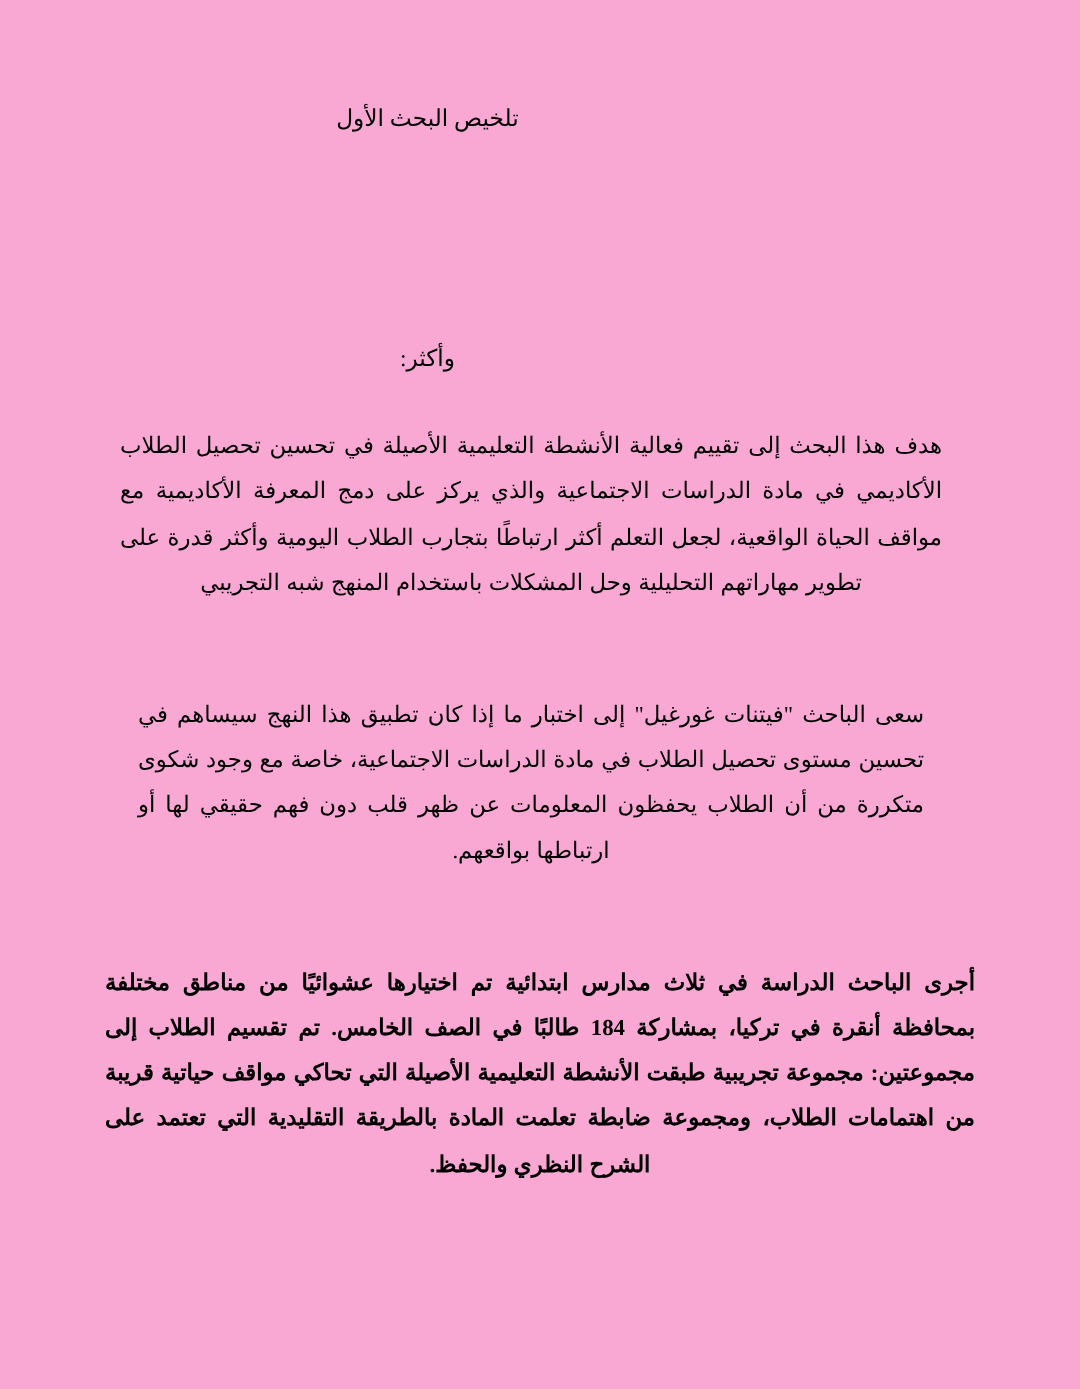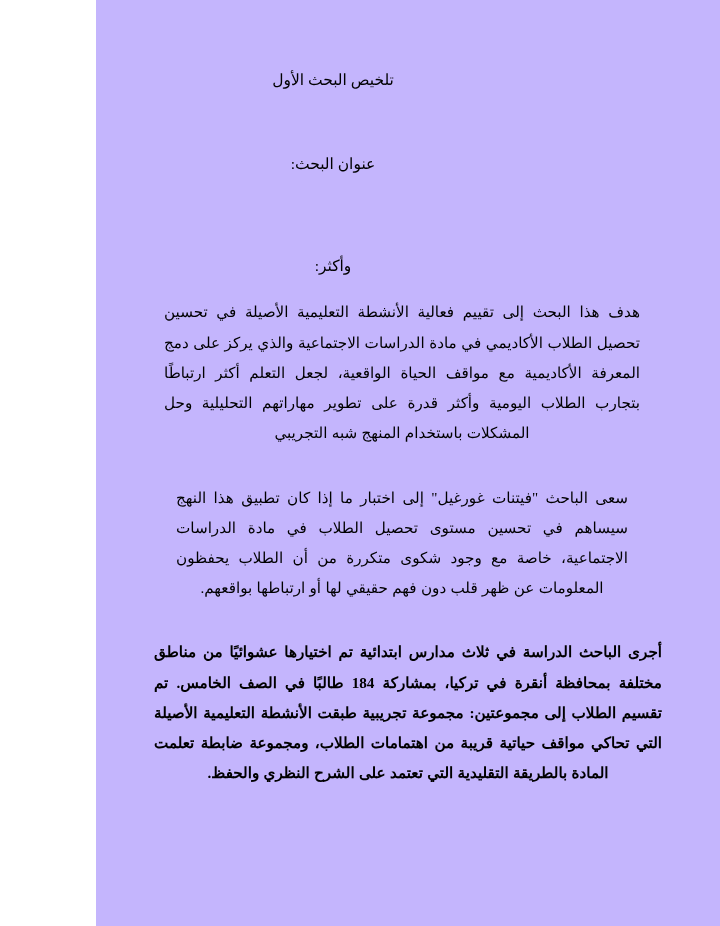"تلخيص البحث الأول" .page { background: #c4b5fd -> #f9a8d4; width: 624px -> 720px }
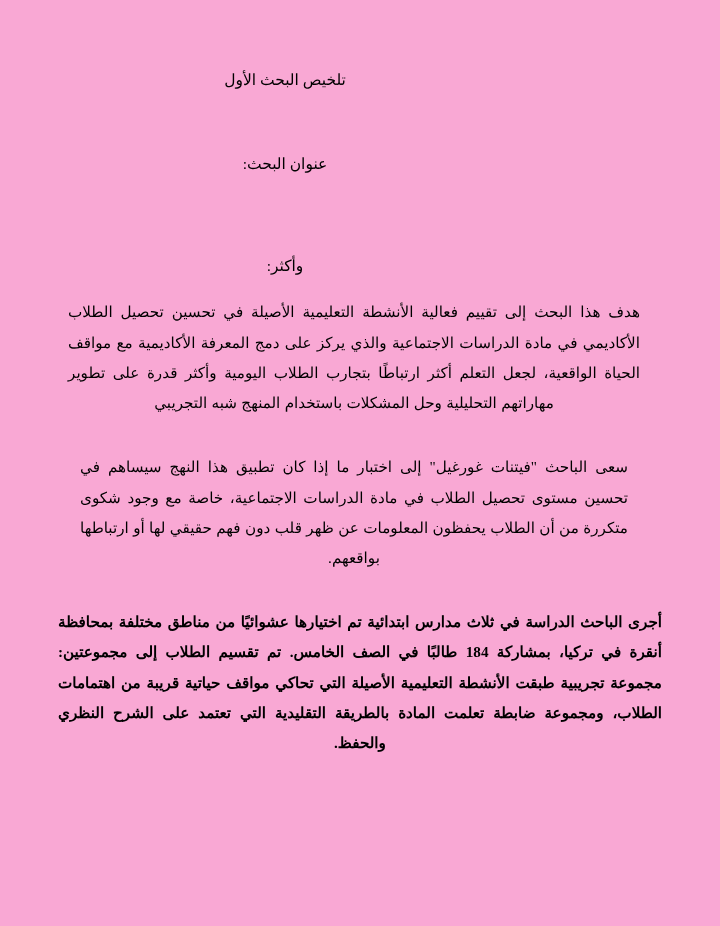"عنوان البحث:" div.label-line { html: <div>عنوان البحث:</div> -> none }
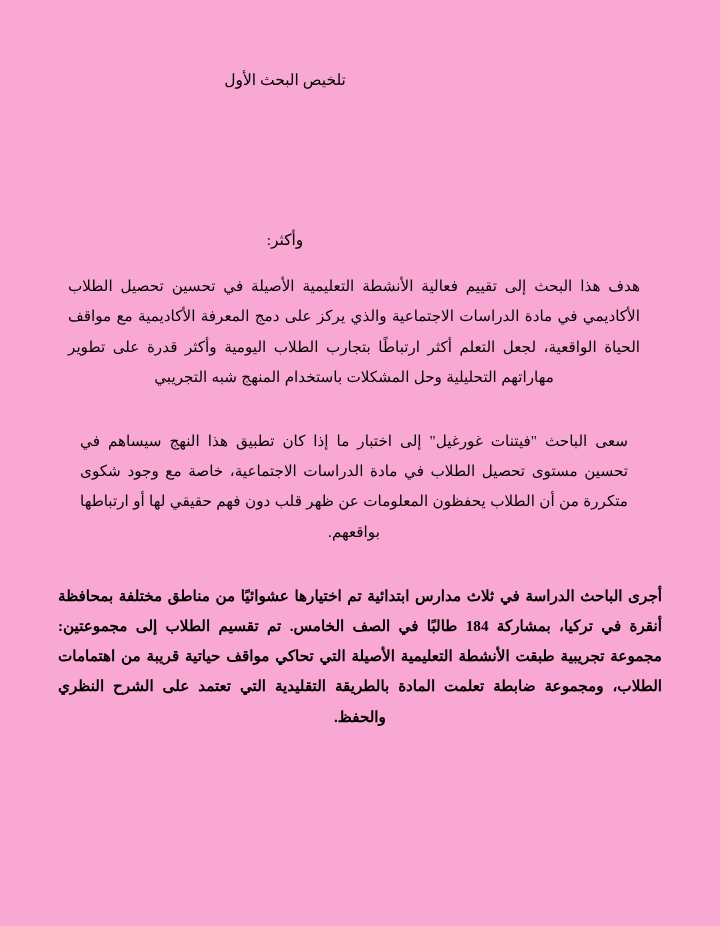"هدف هذا البحث إلى تقييم" .para { margin: 0 -> 12px }
